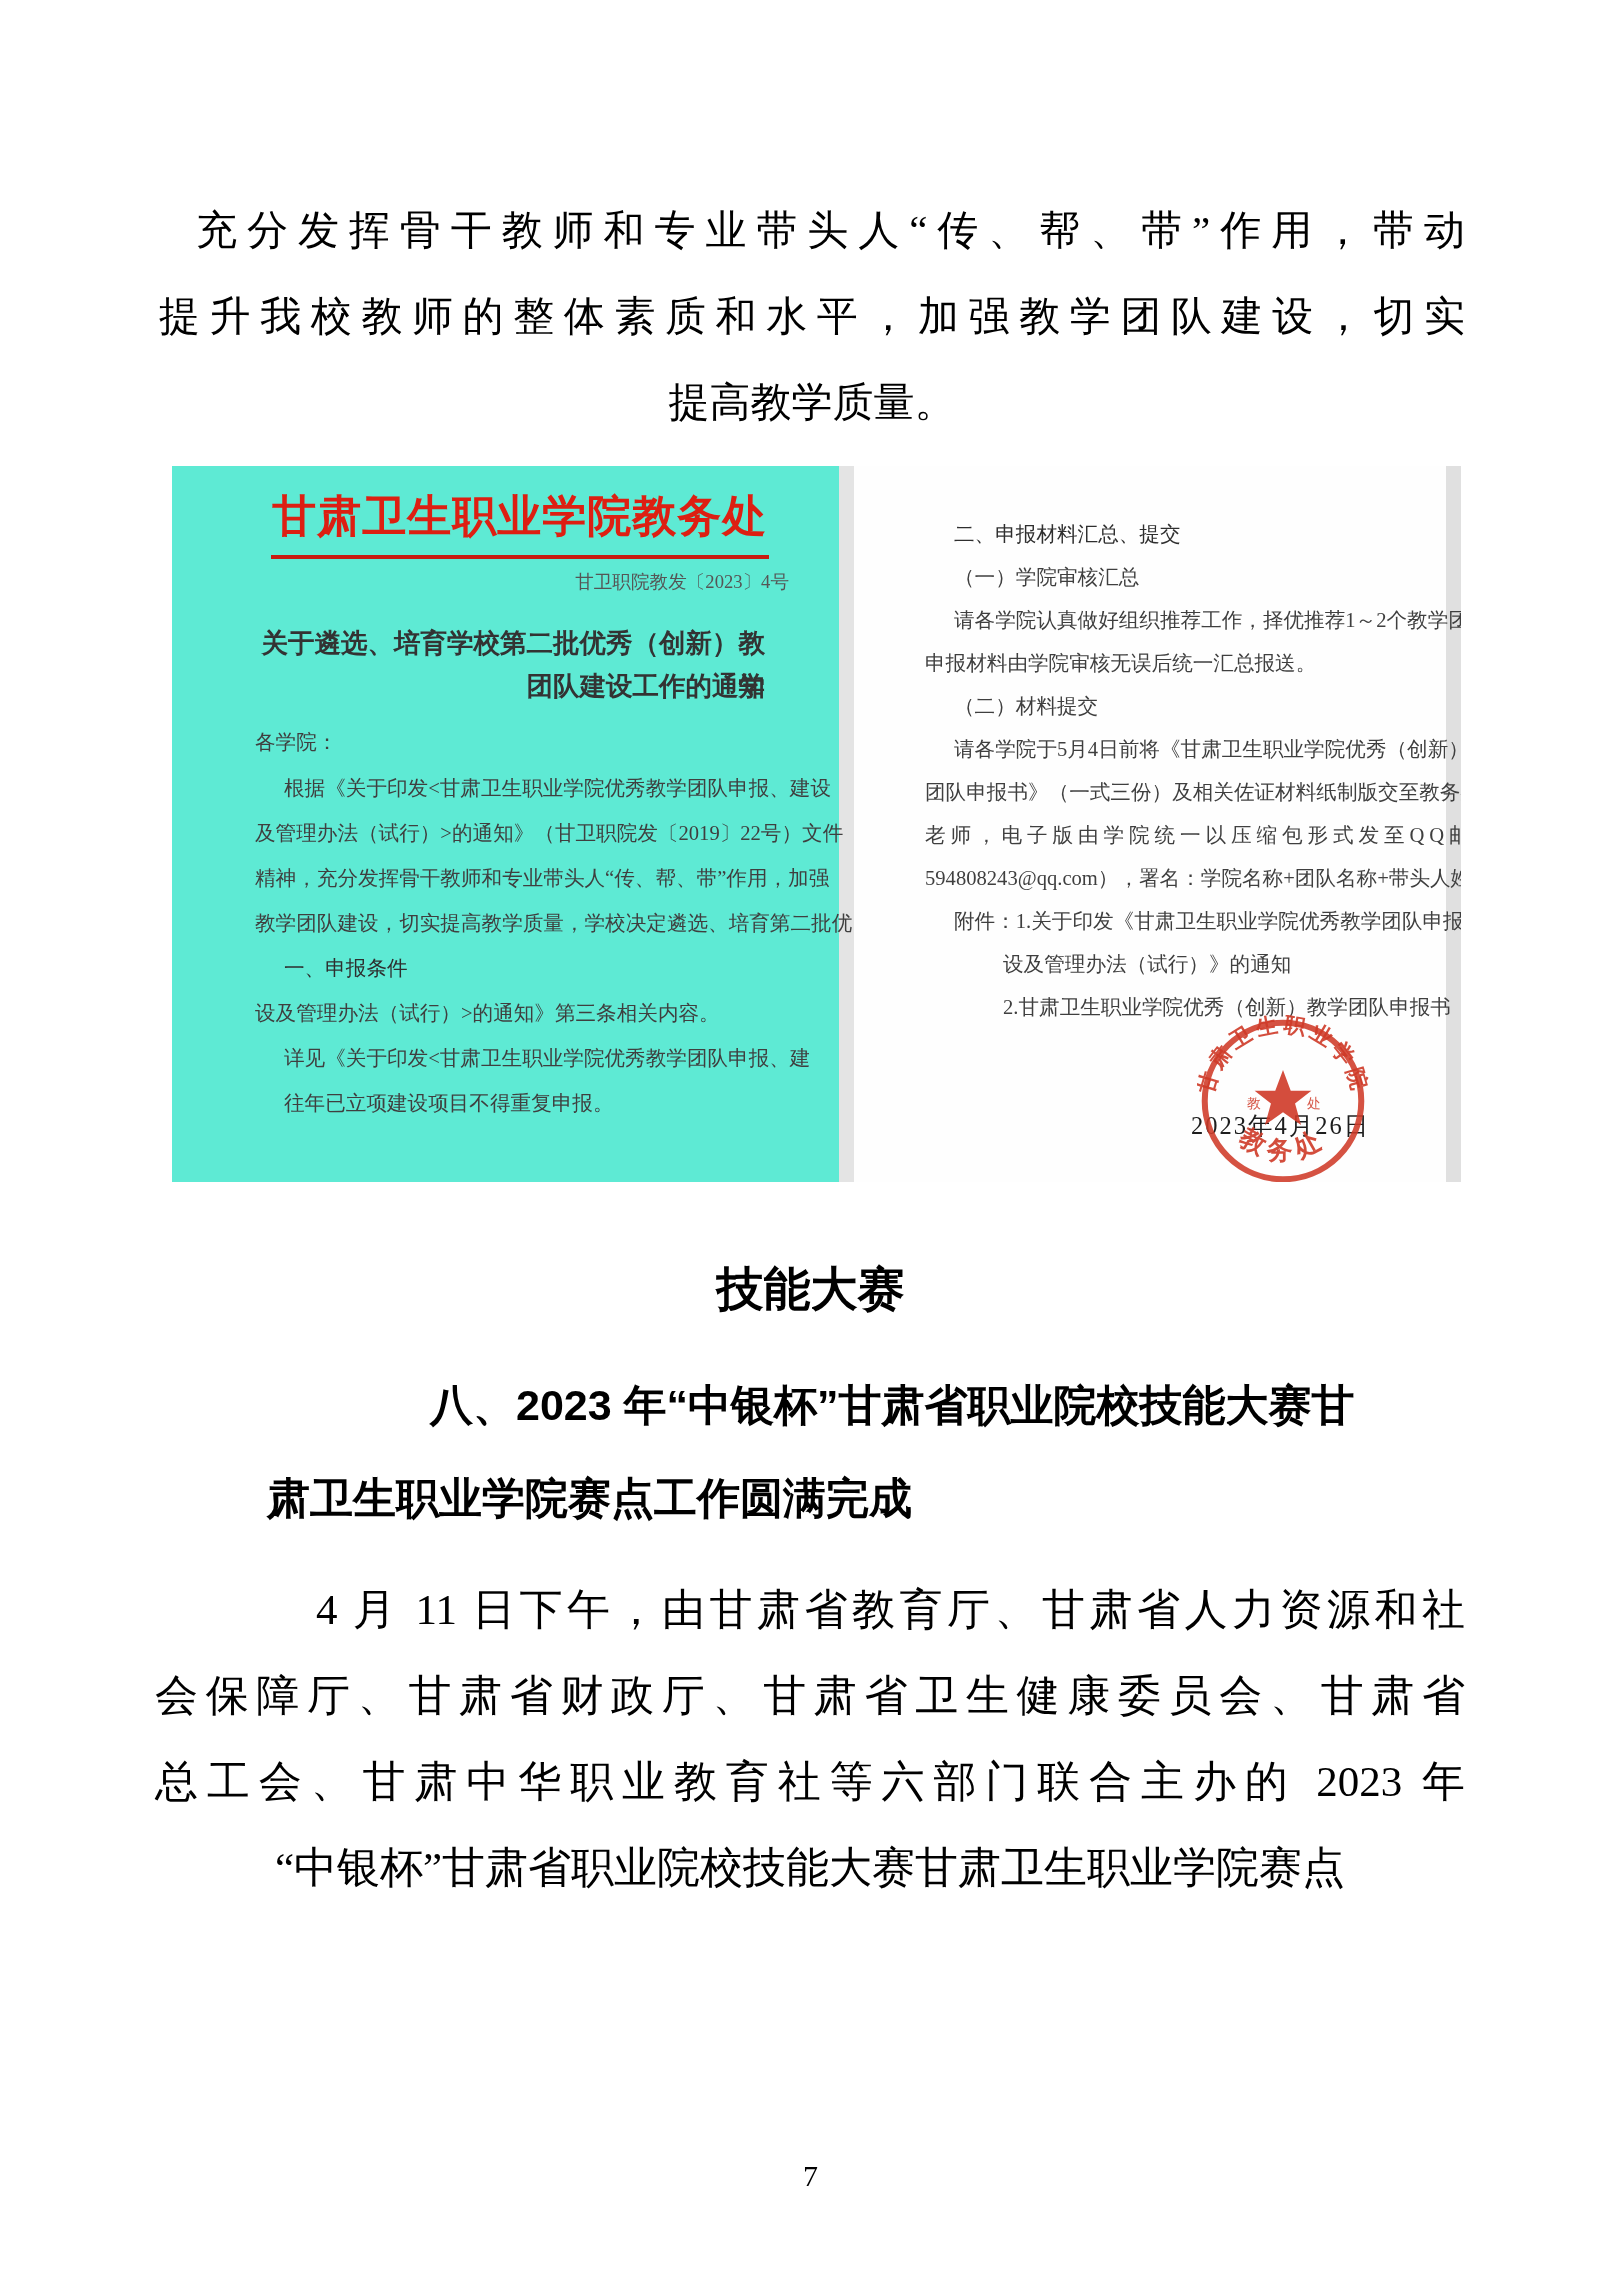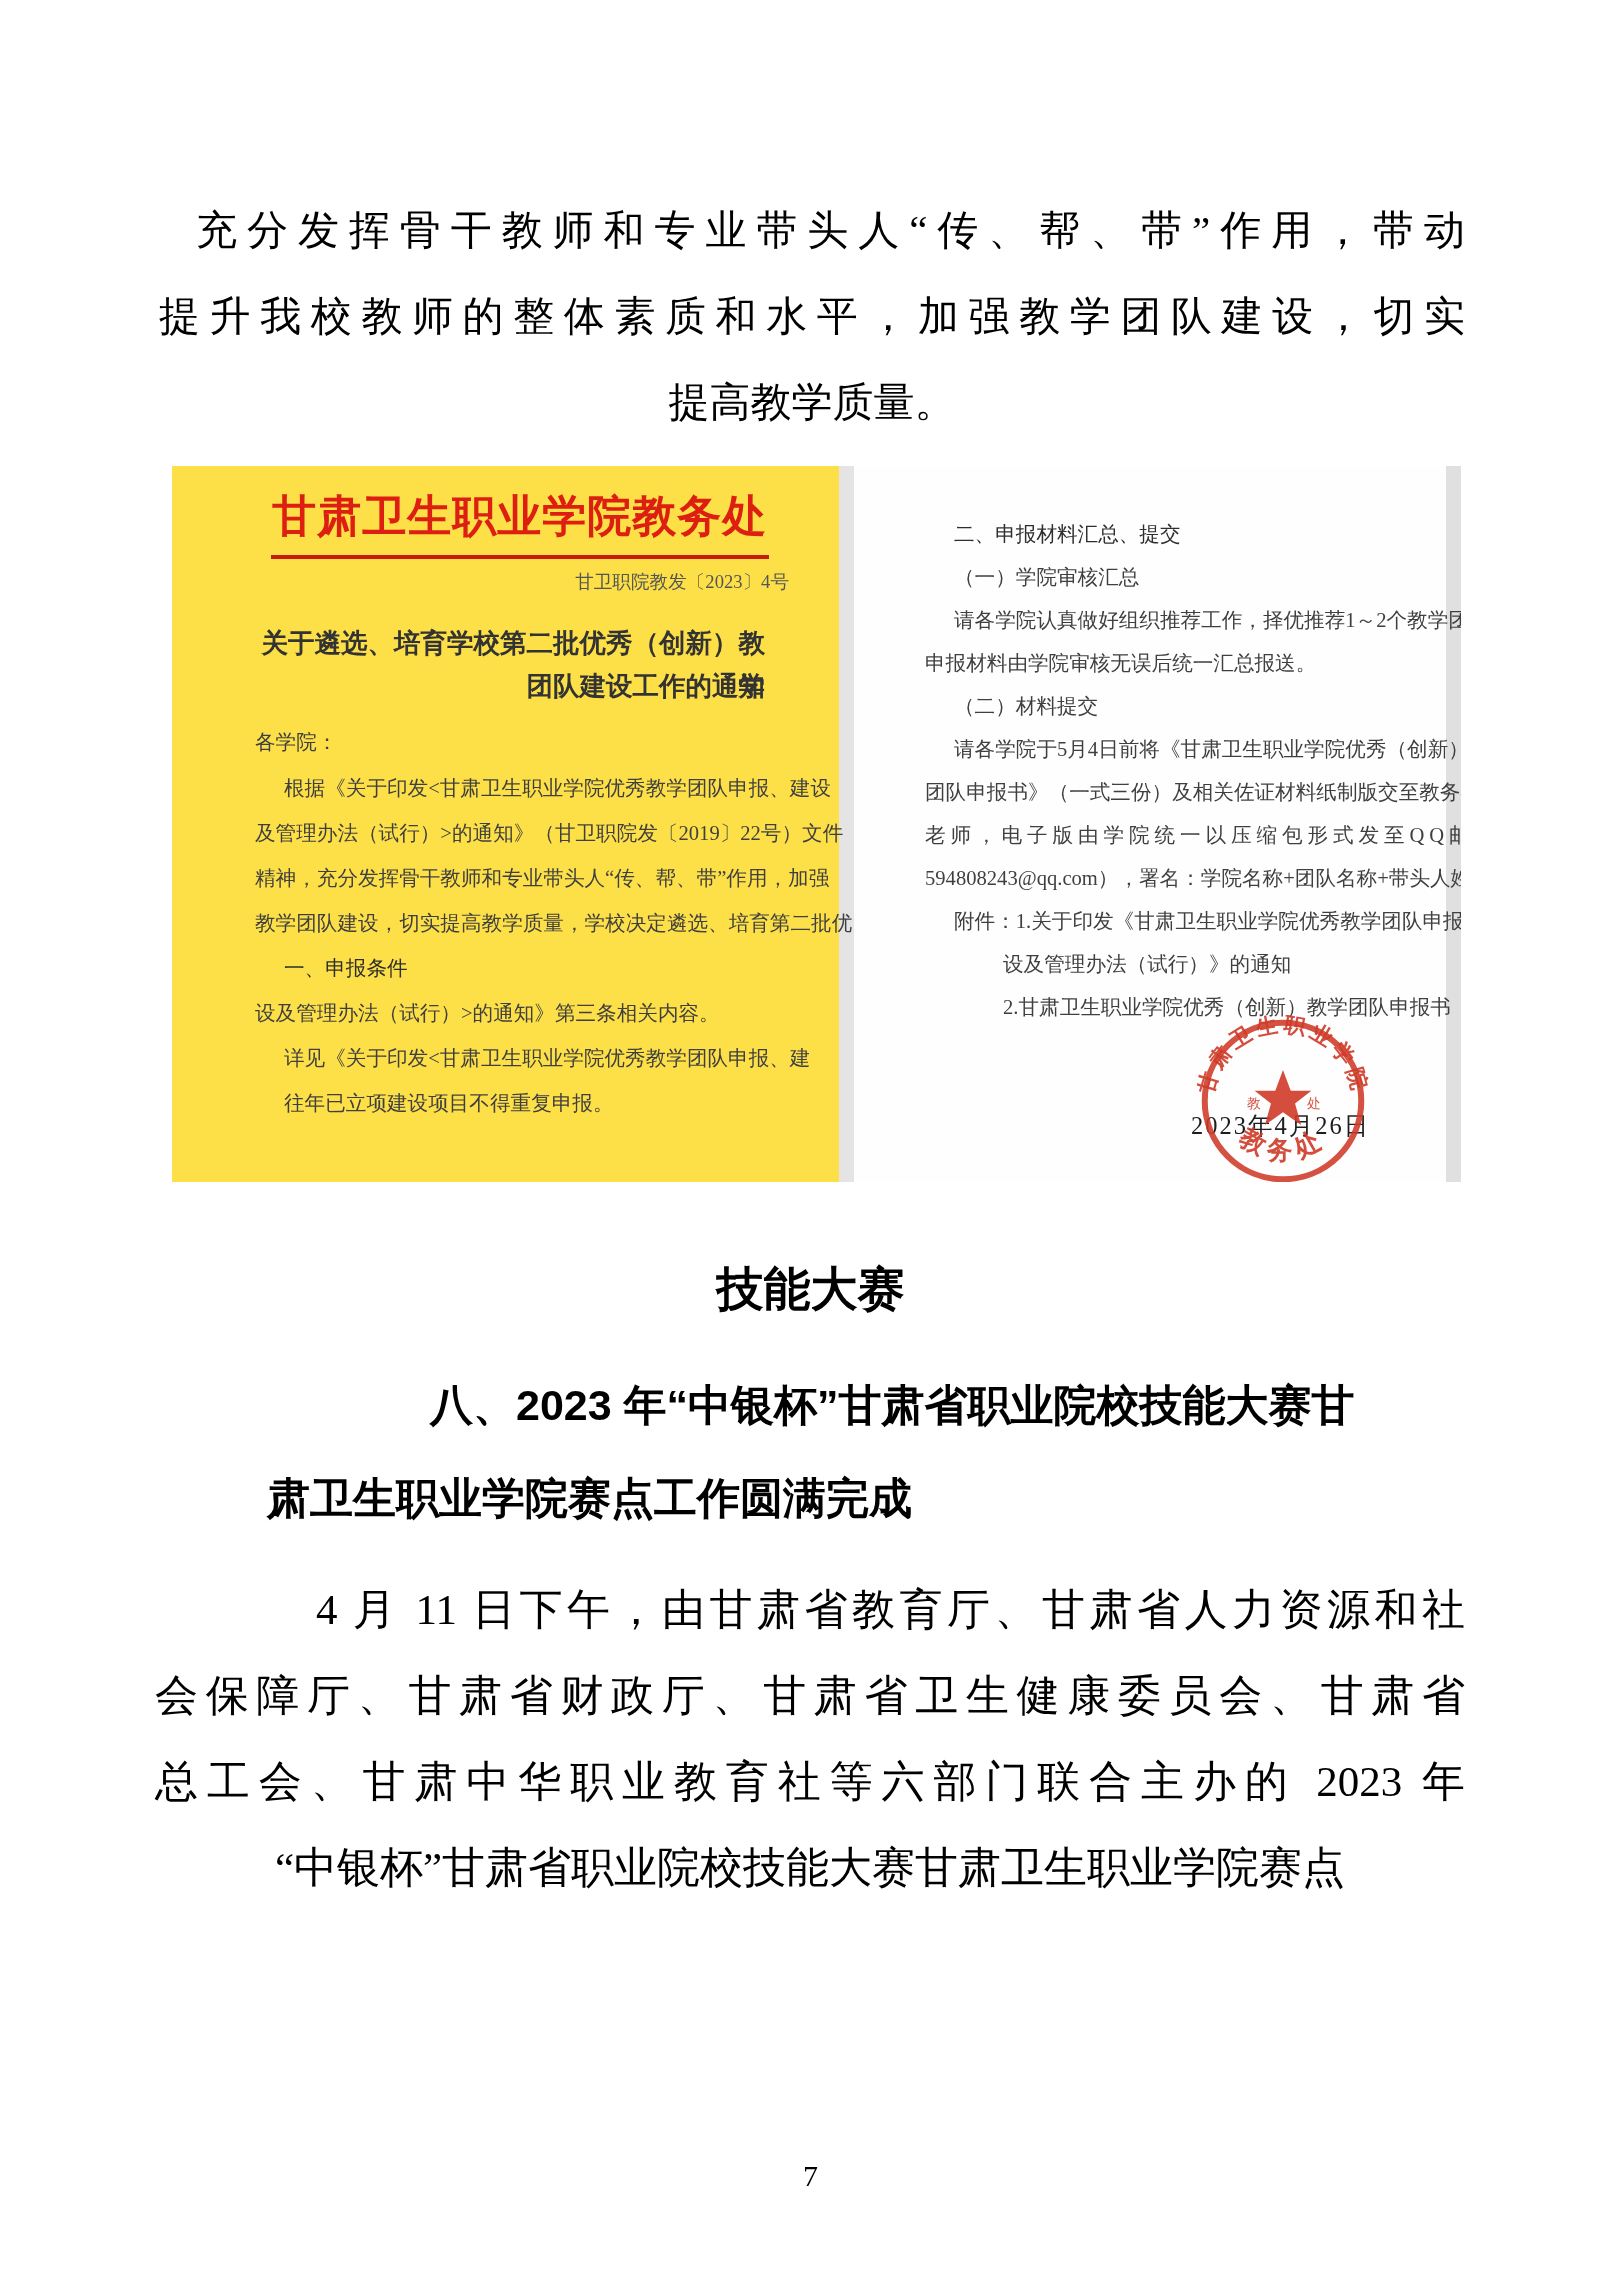"甘肃卫生职业学院教务处" .lpage { background: #fde047 -> #5eead4 }
